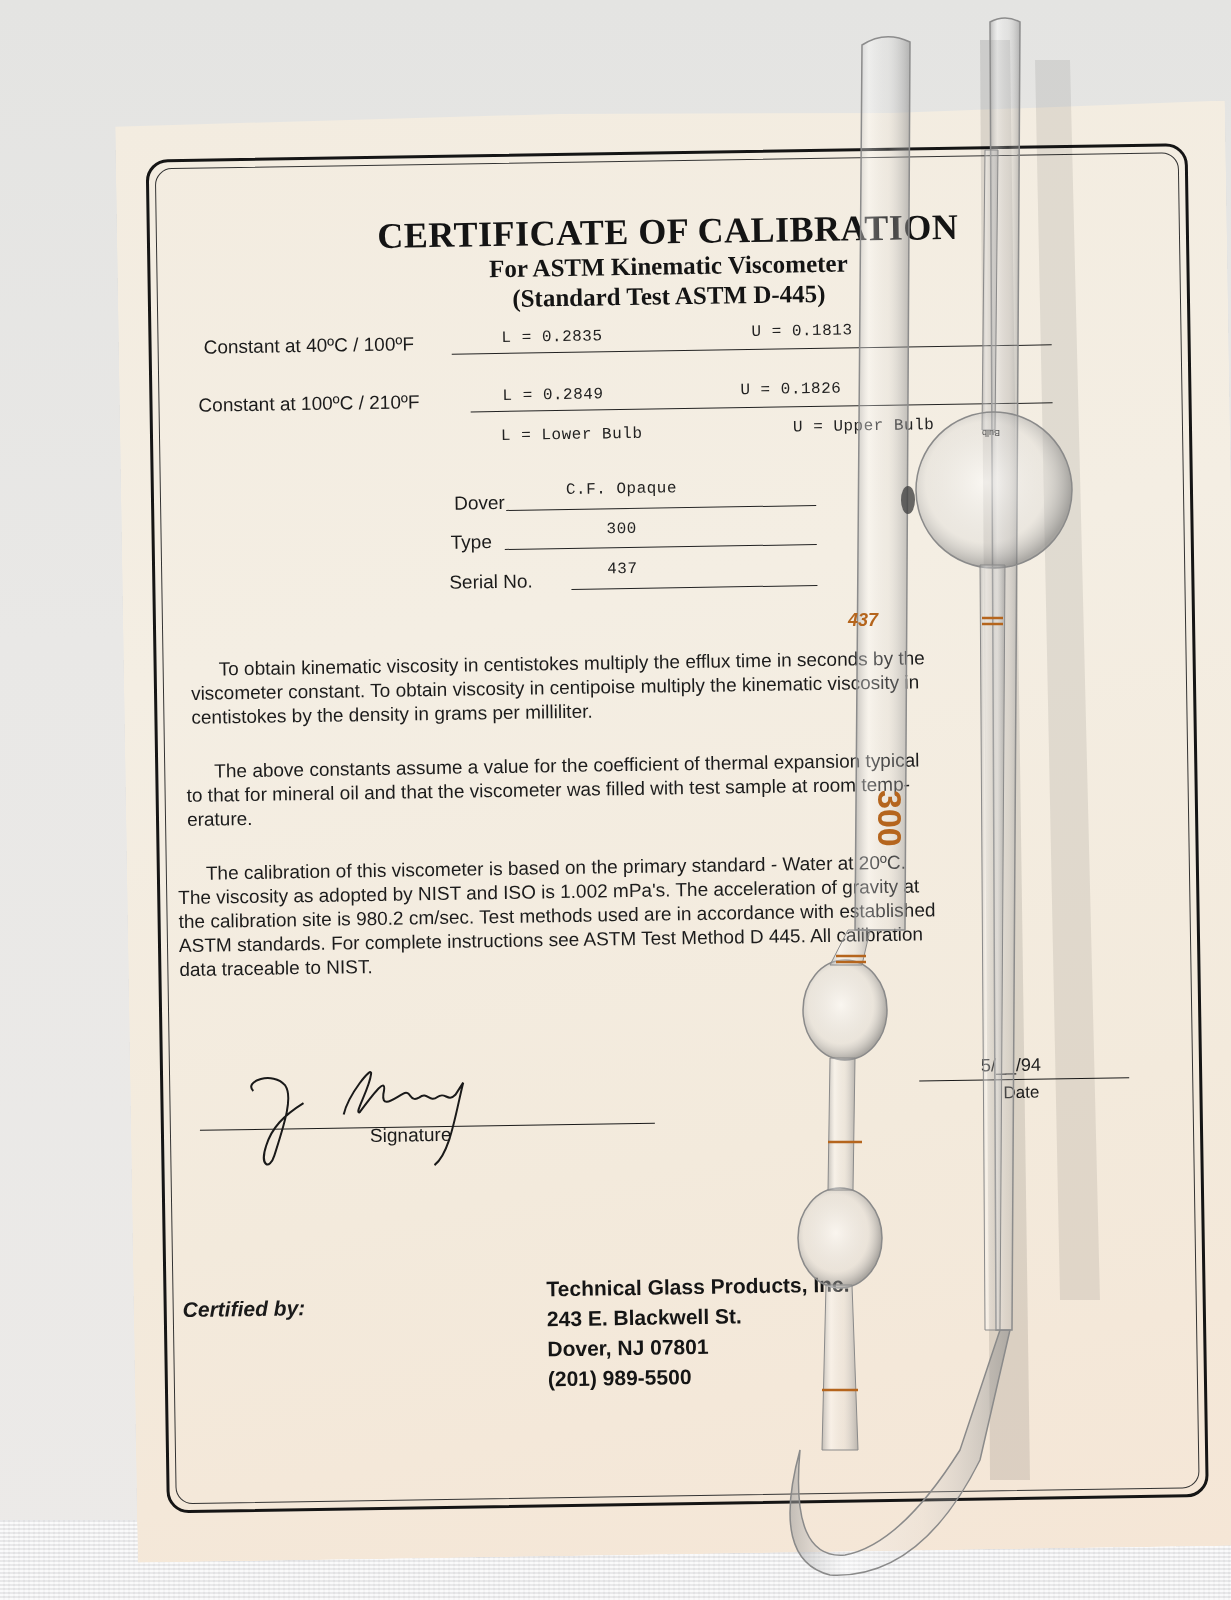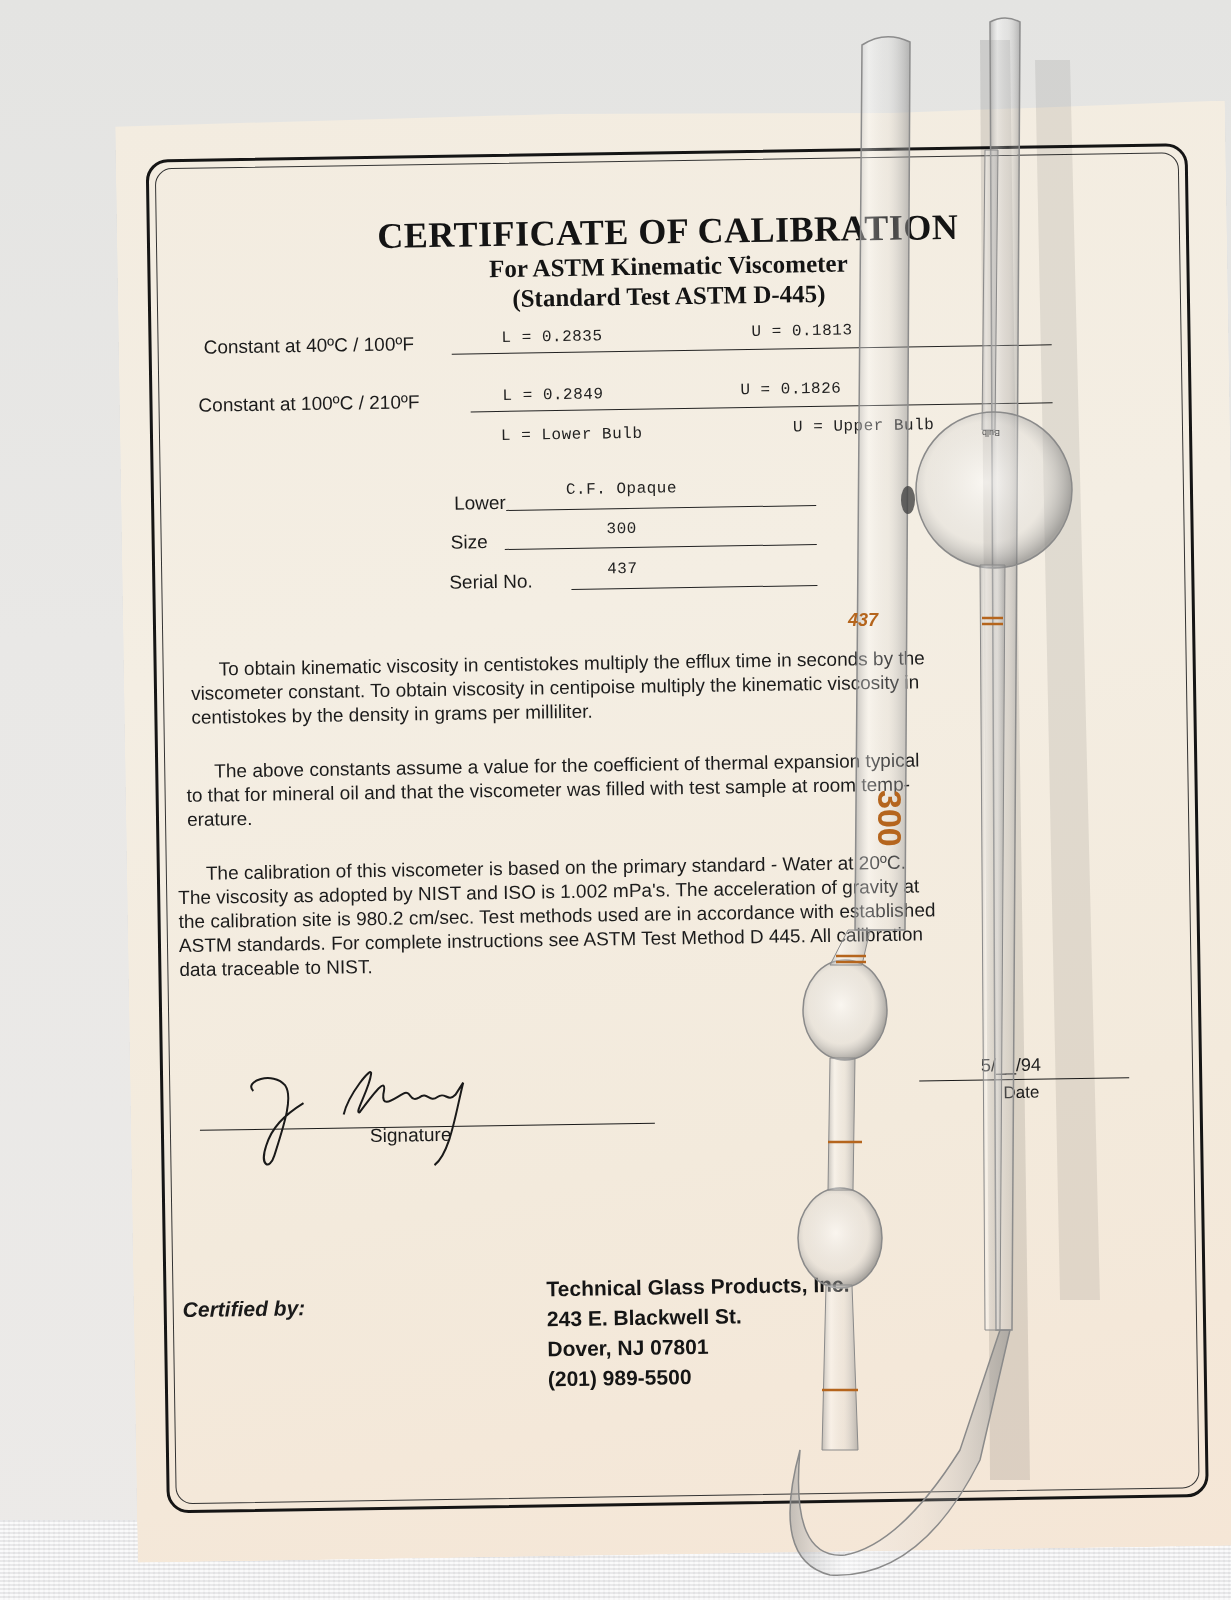"Lower" div.row-label { text: Lower -> Dover }
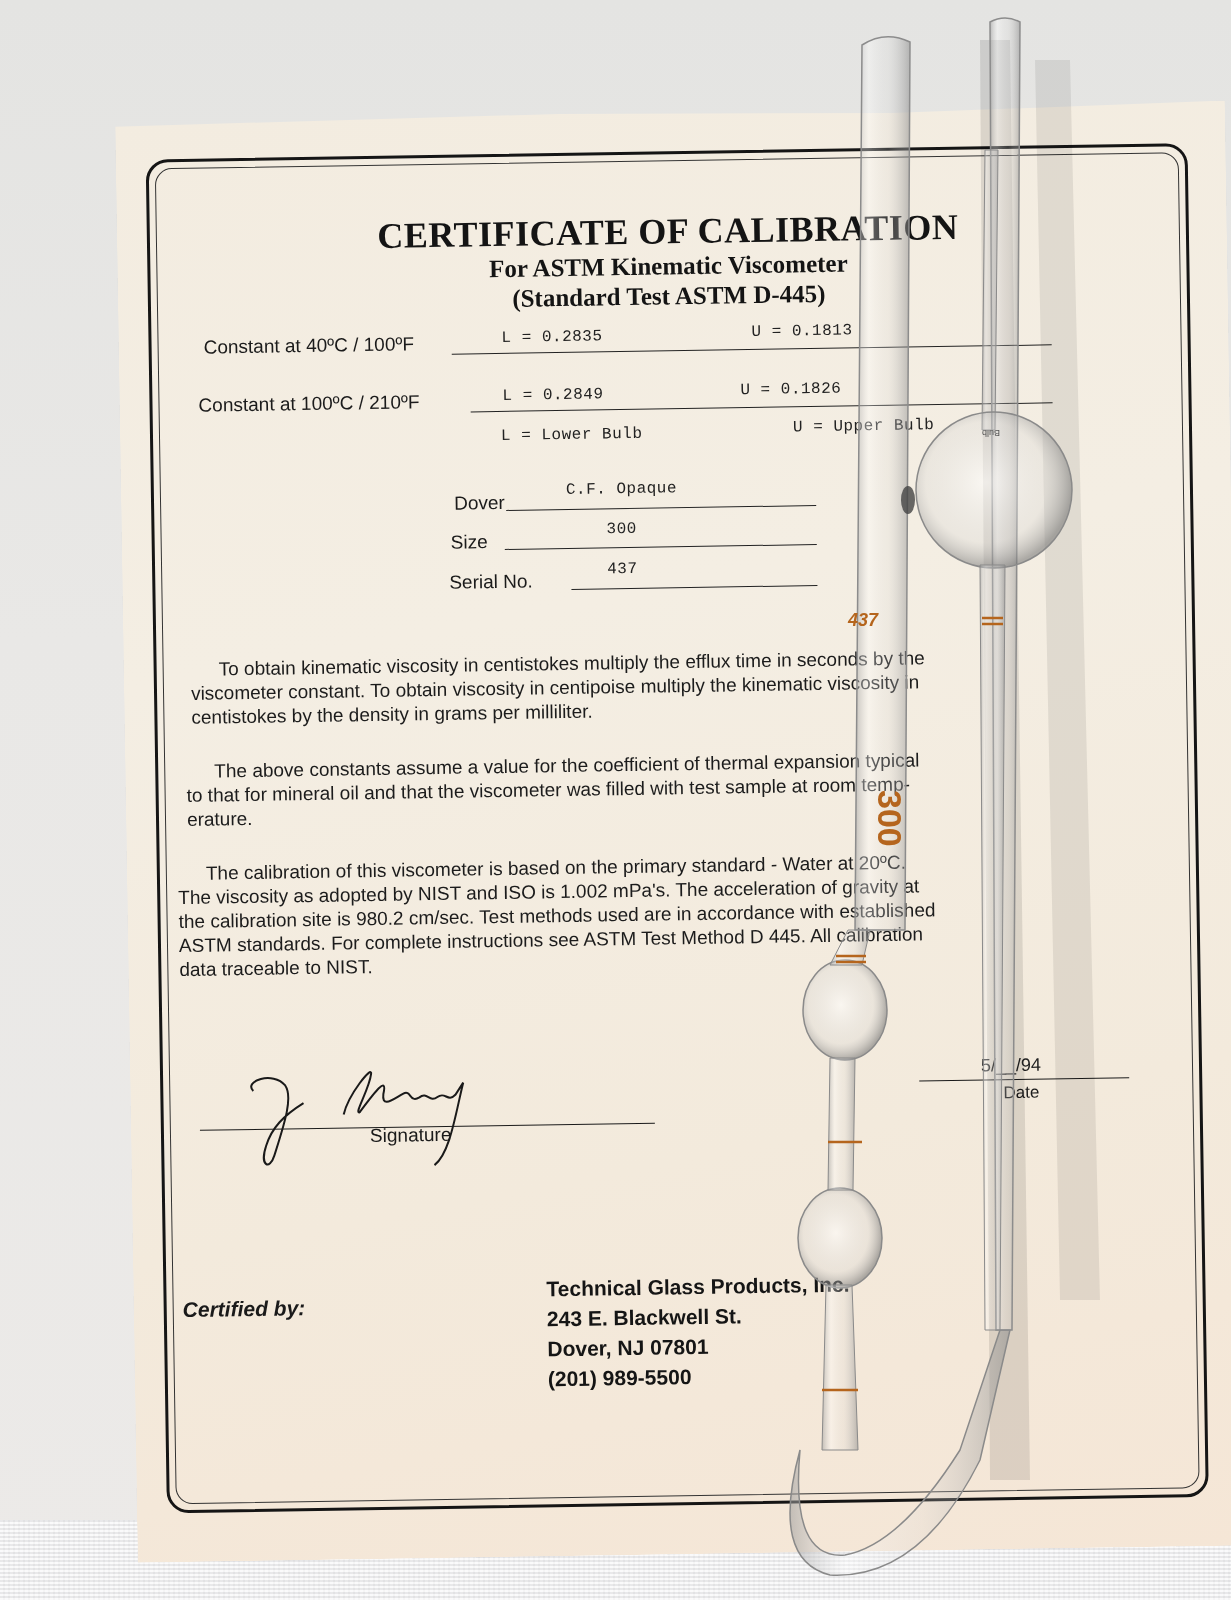"Size" div.row-label { text: Size -> Type }
